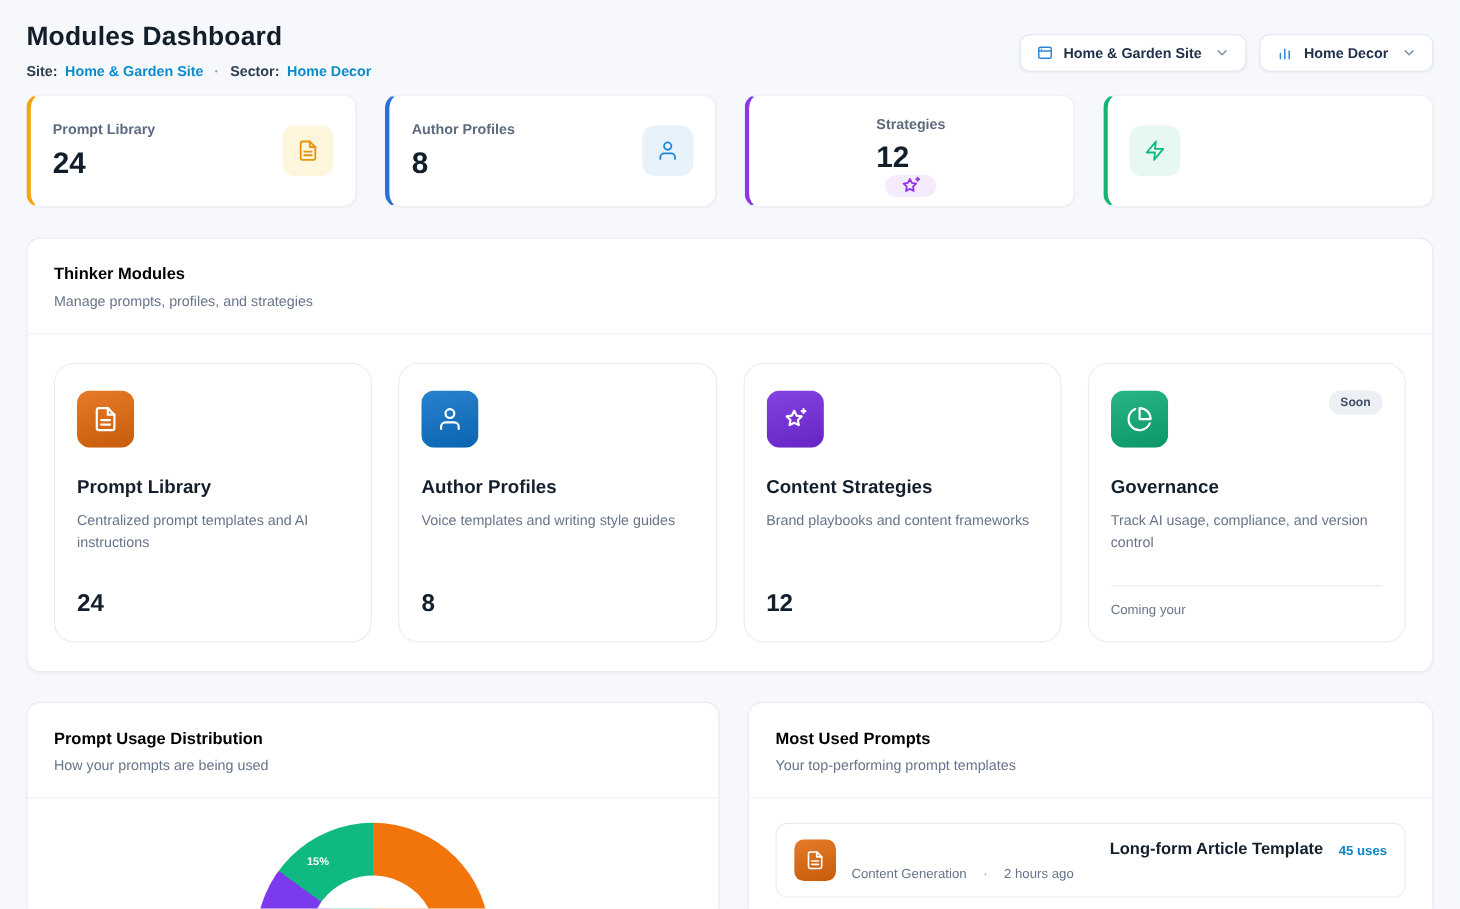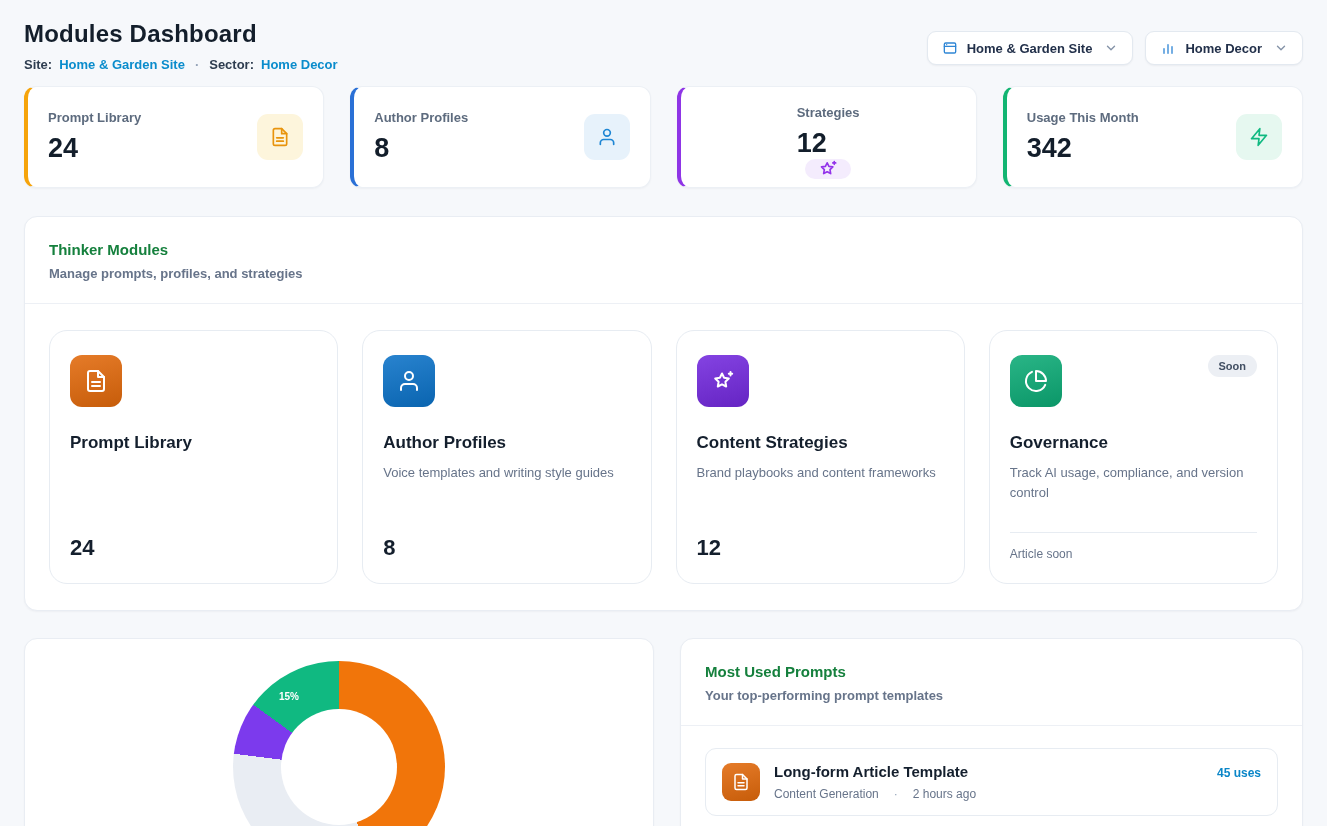"Usage This Month" div { html: <div> <div>Usage This Month</div> <div>342</div> </div> -> none }
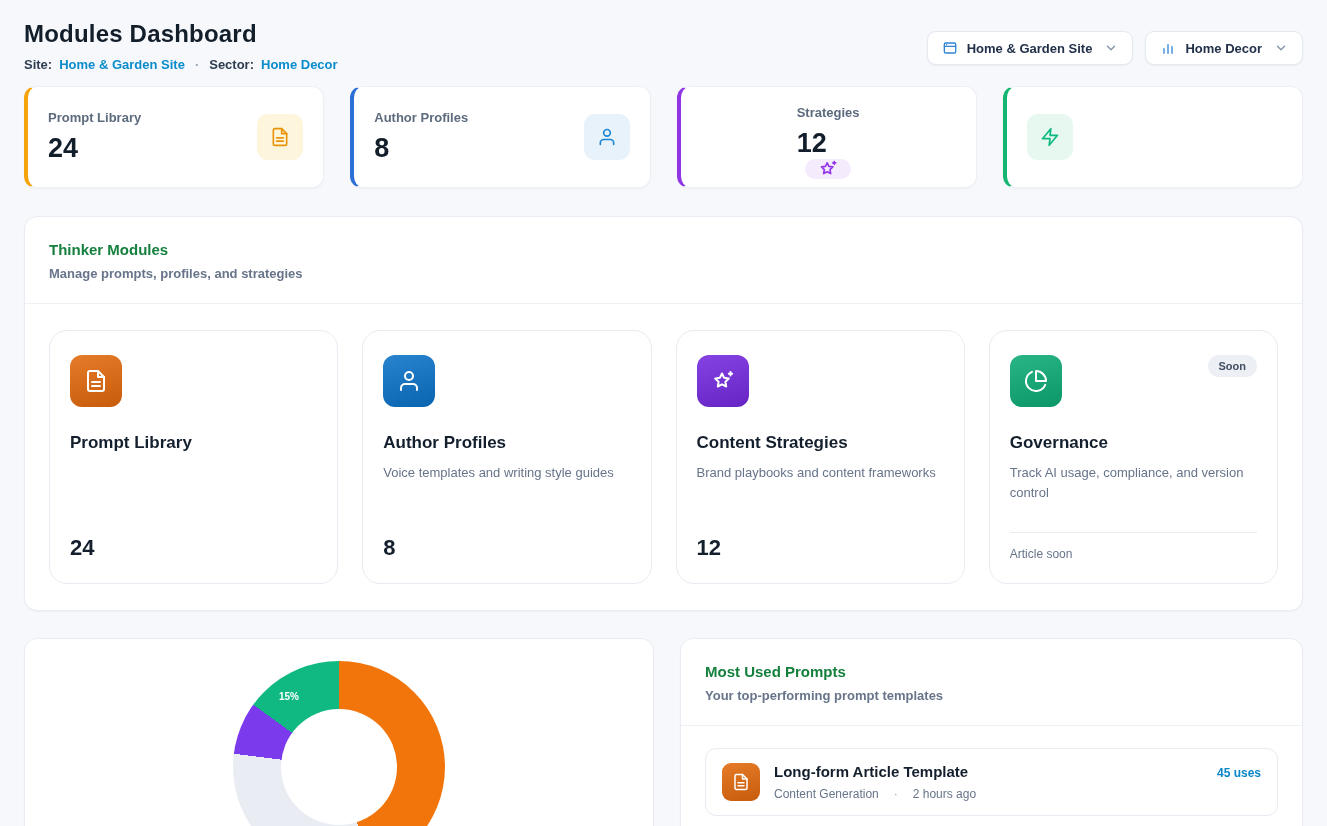"Thinker Modules" .card-title { color: #15803d -> #000000 }
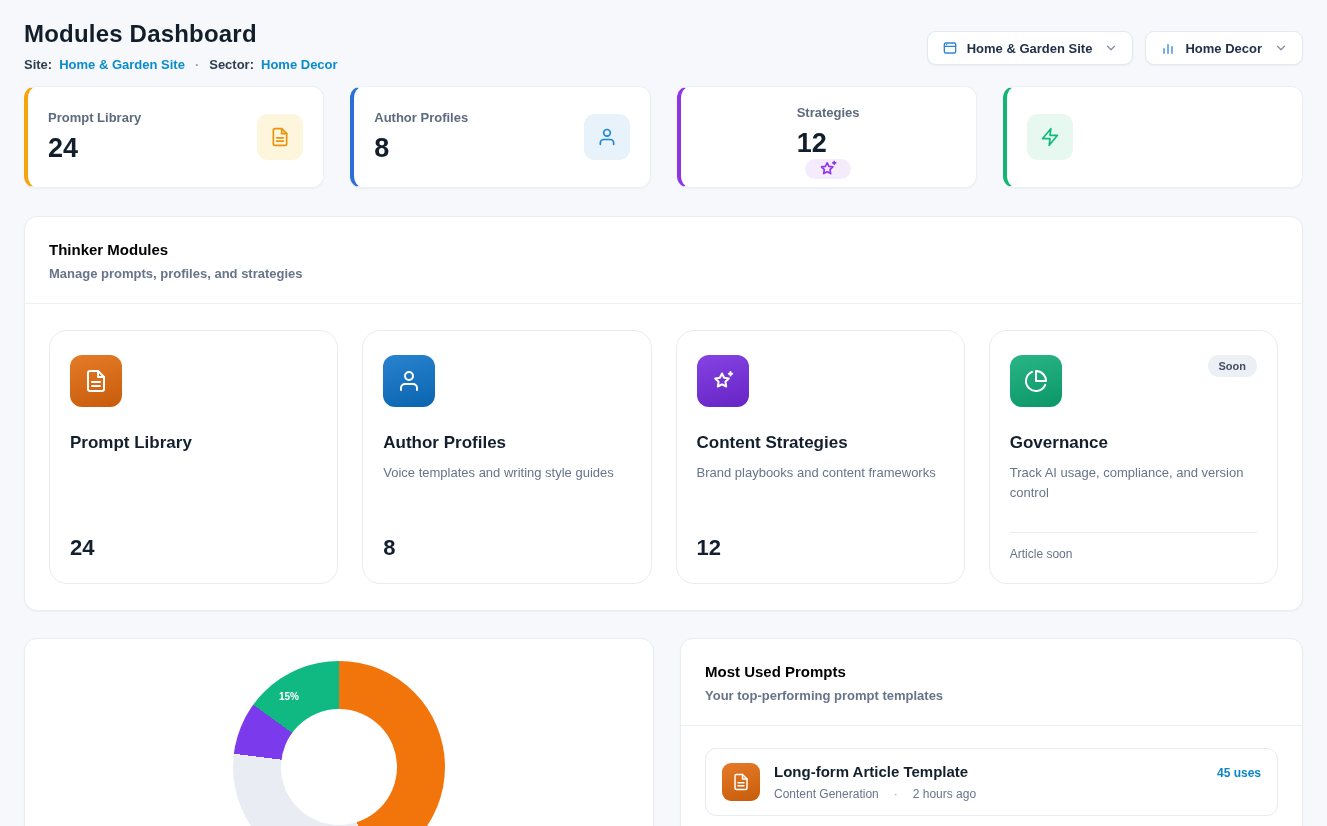"Manage prompts, profiles, and strategies" .card-sub { font-weight: 700 -> 400 }
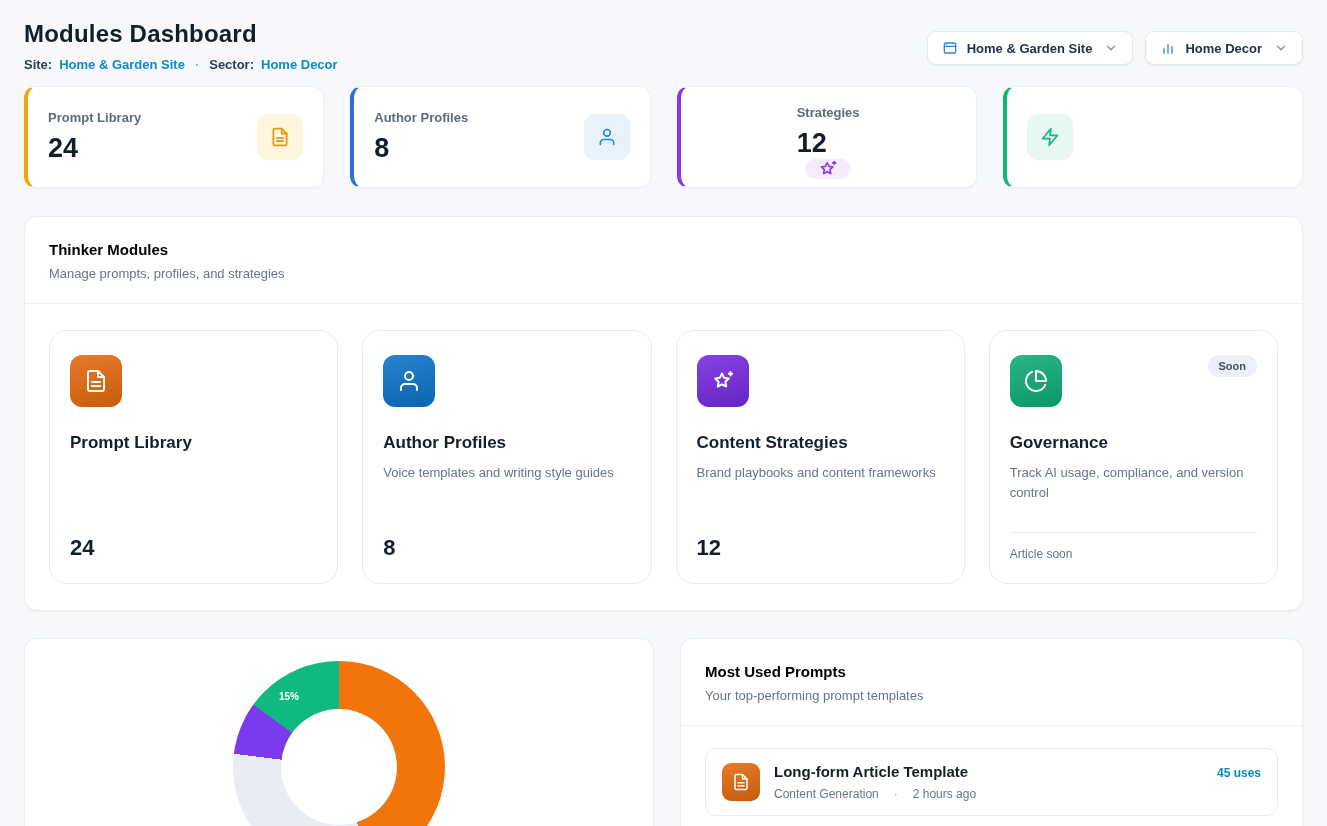"Centralized prompt templates and AI" p.module-desc { html: none -> <p>Centralized prompt templates and AI instructions</p> }
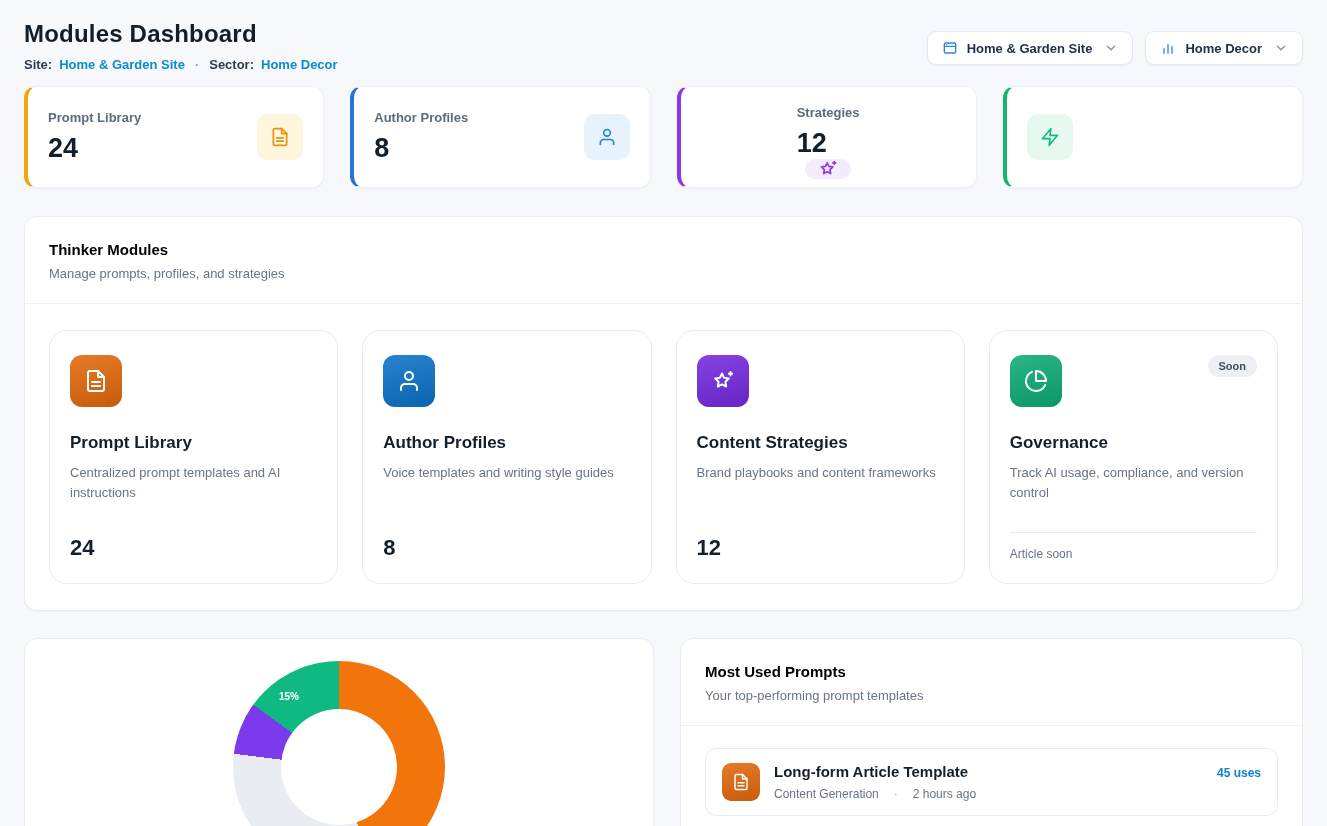"Article soon" div.module-foot { text: Article soon -> Coming your }
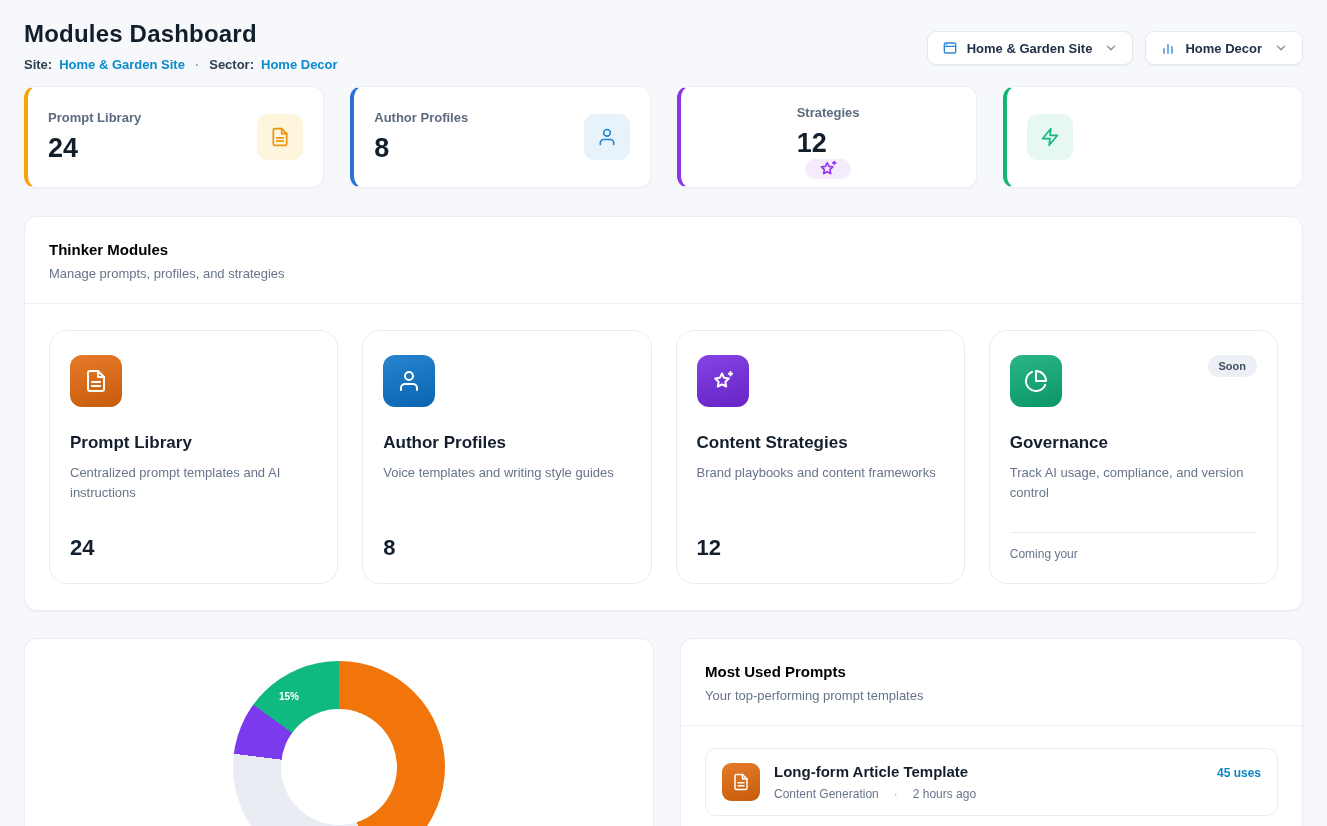"Prompt Usage Distribution" div.card-head { html: none -> <div> <h2>Prompt Usage Distribution</h2> <p>How your prompts are being used</p> </div> }
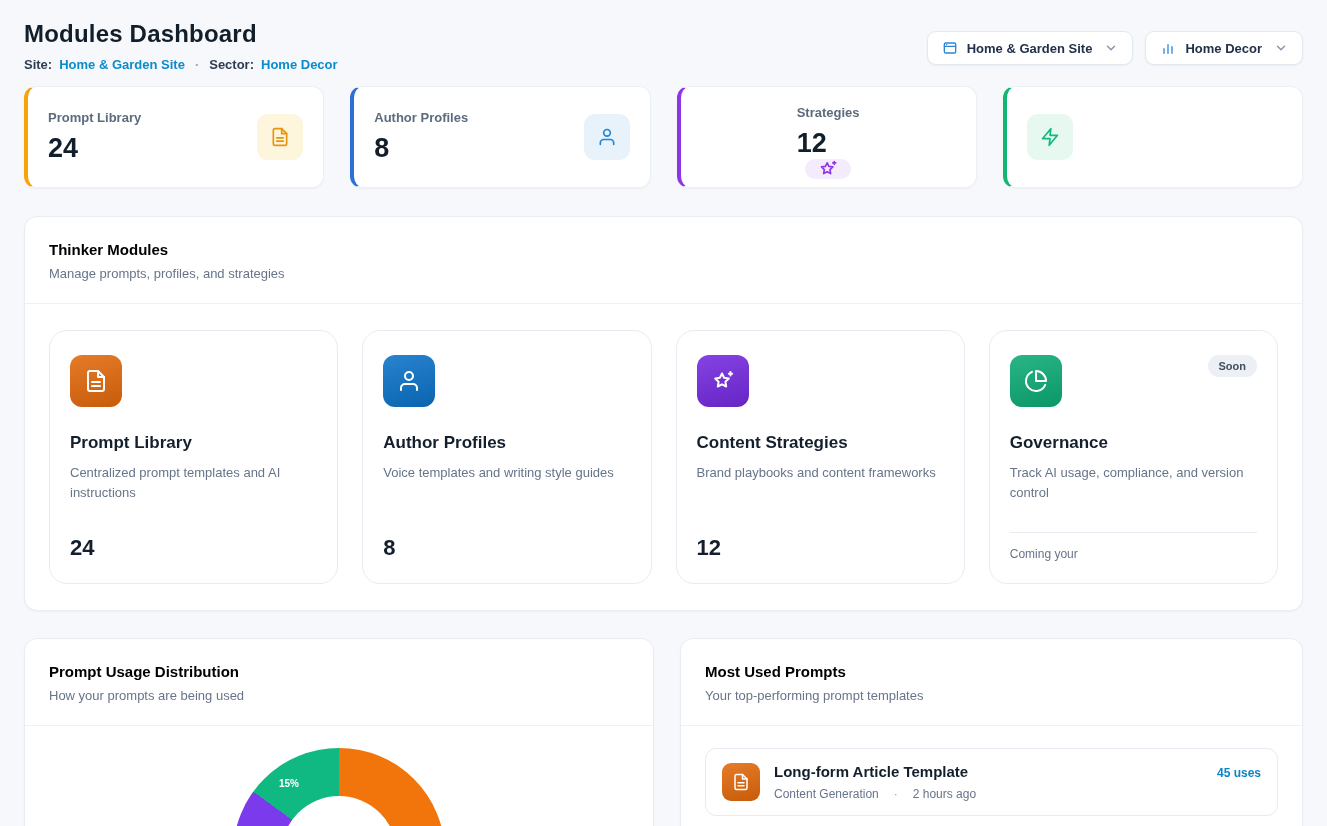"Long-form Article Template" .prompt-title { text-align: none -> right }
